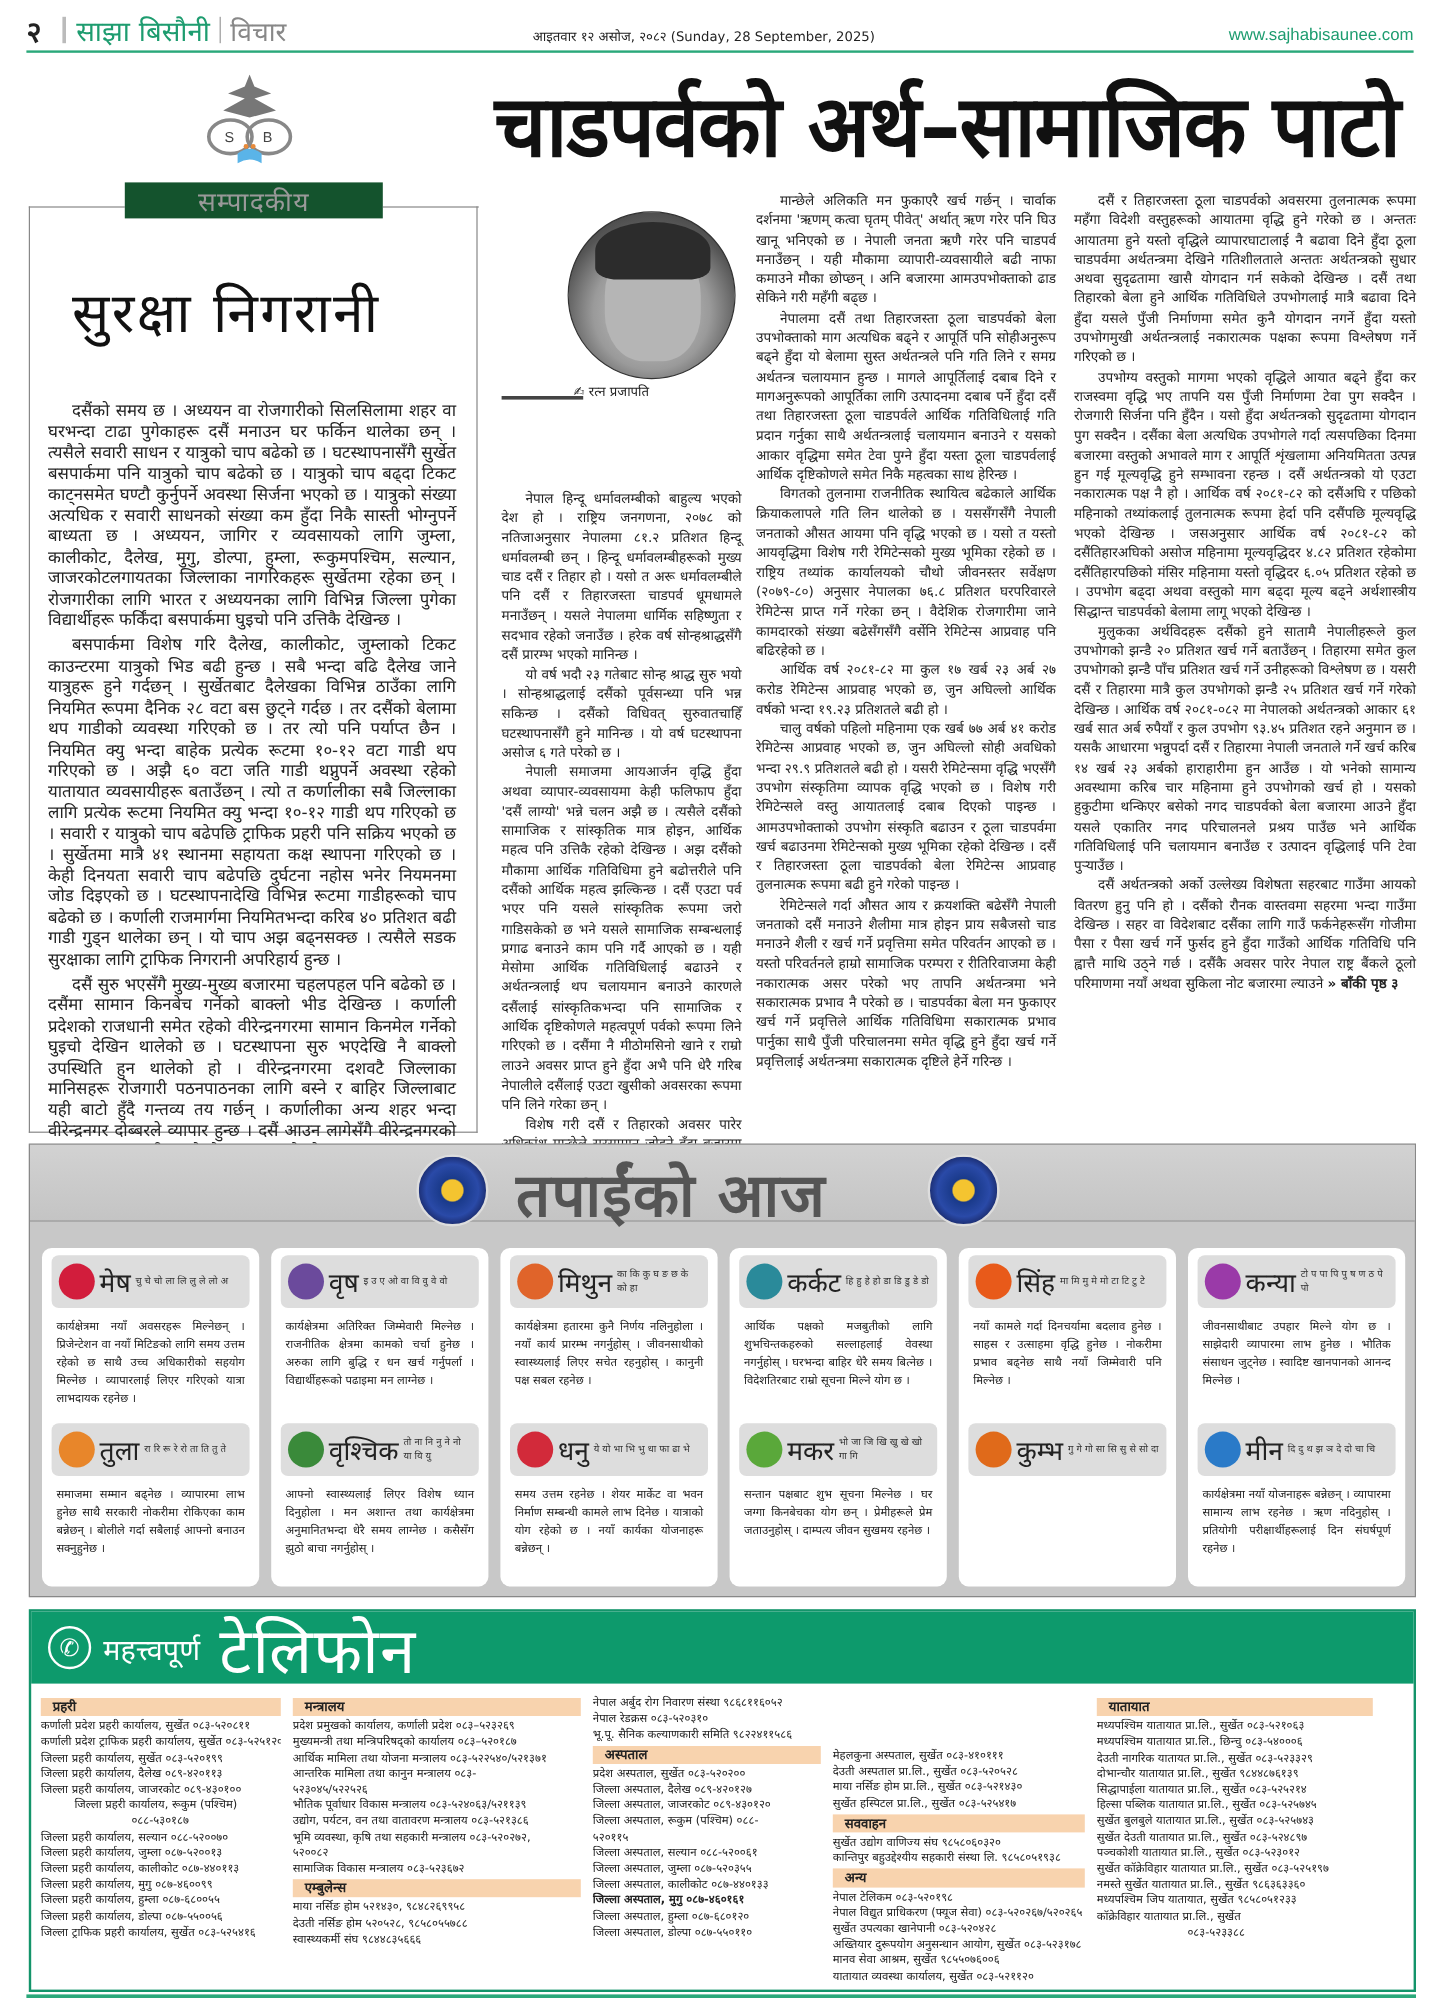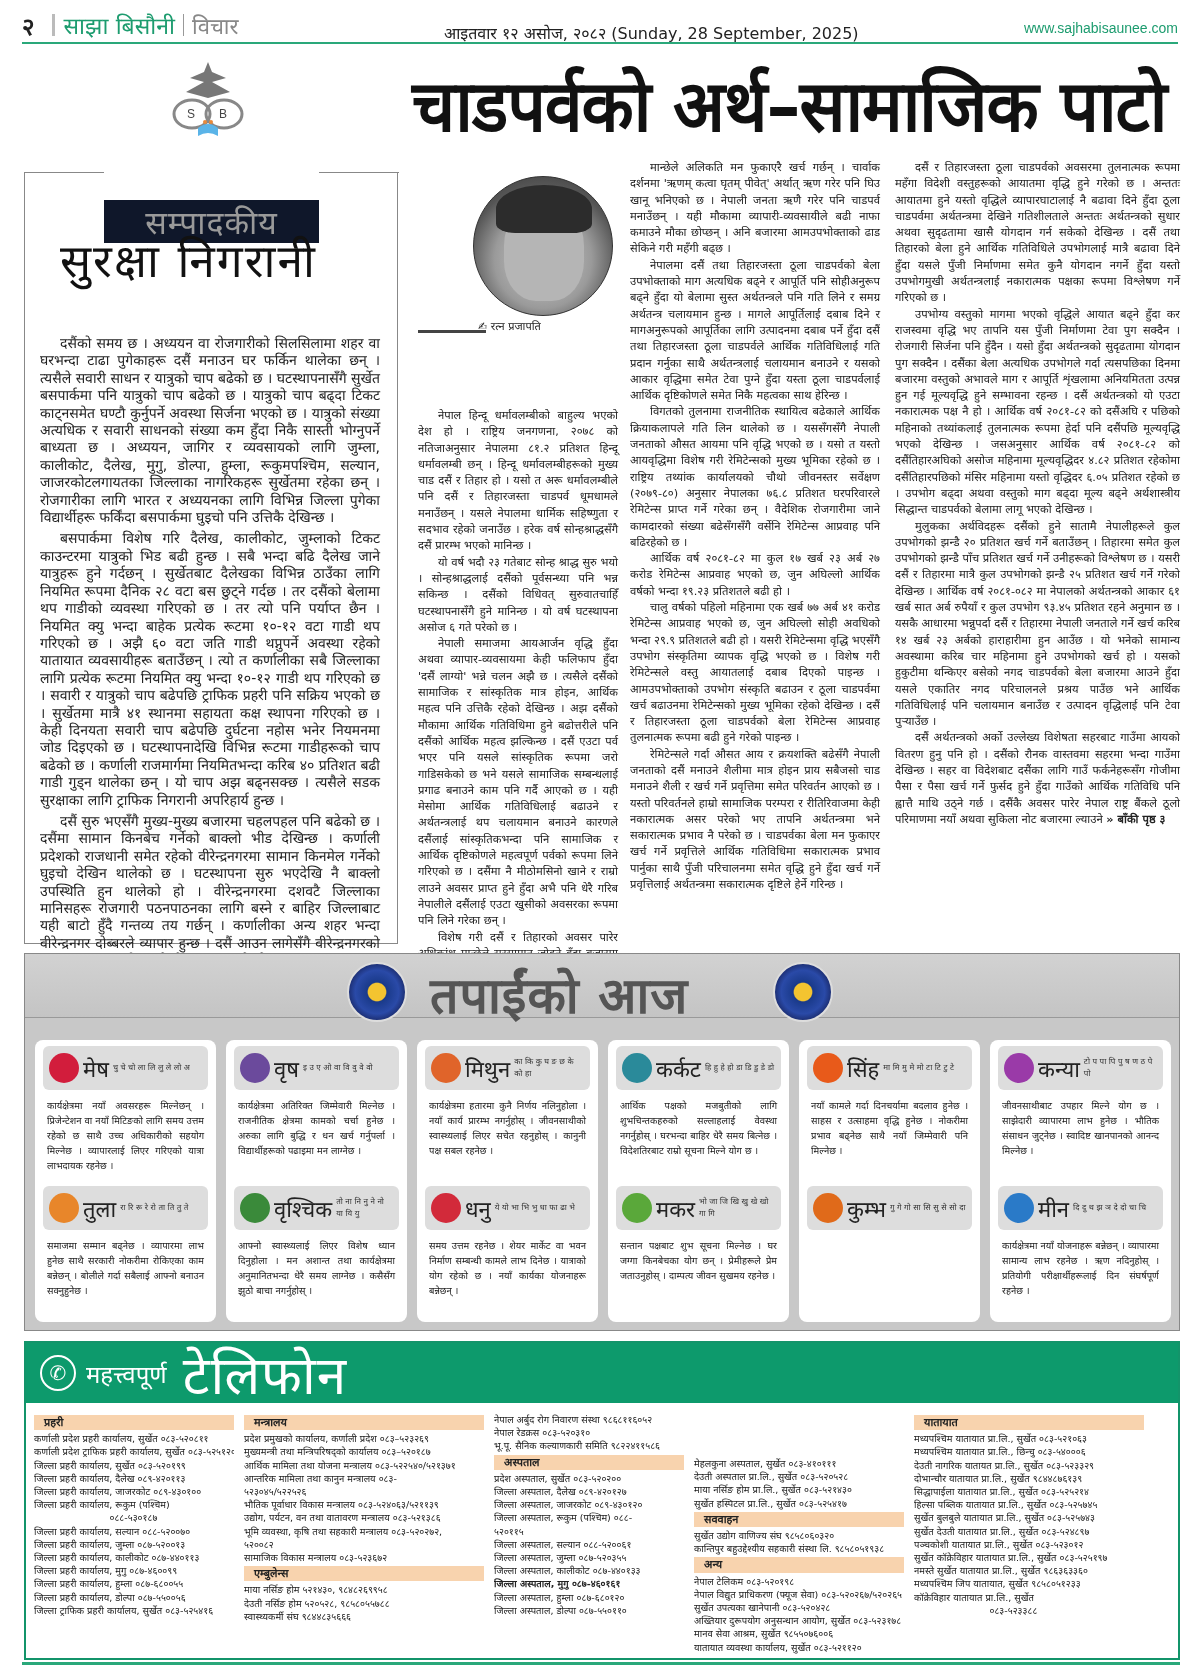"आइतवार १२ असोज, २०८२ (Sunday," .date-line { font-size: 16px -> 11px }
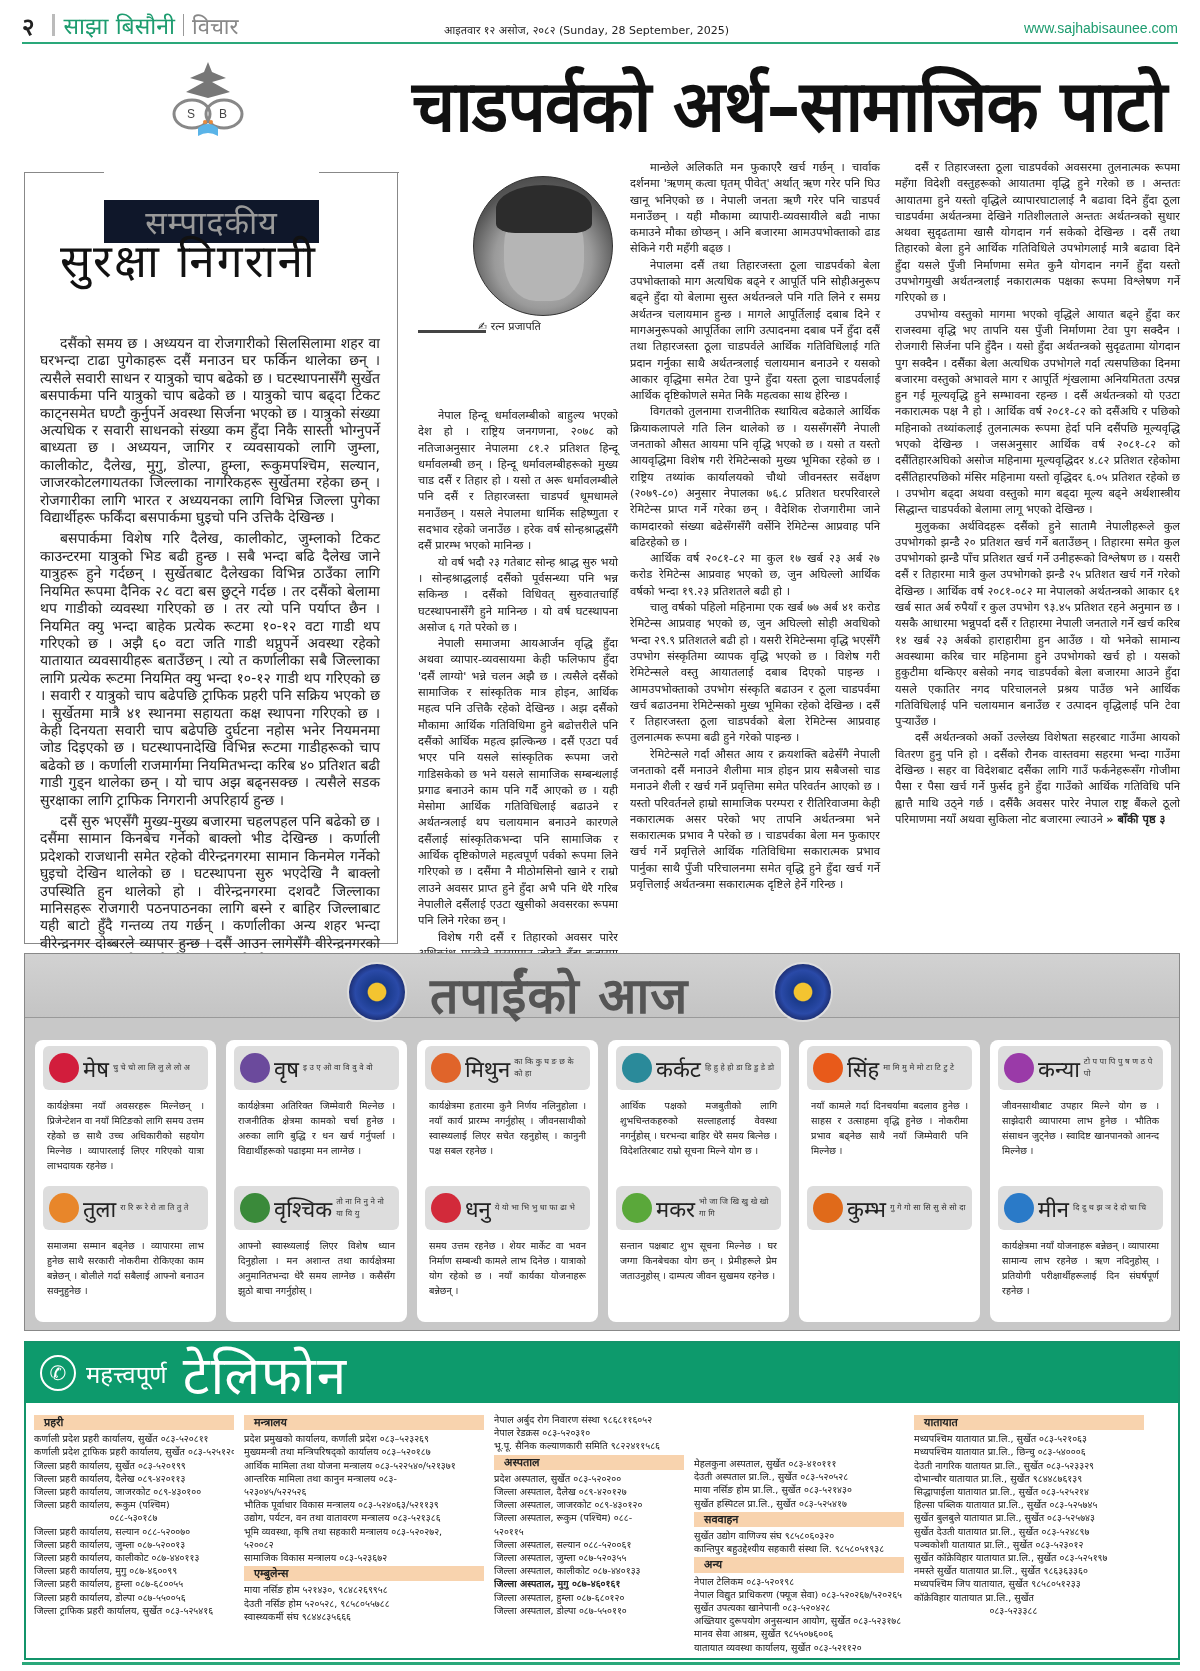"सम्पादकीय" .ed-label { background: #0f172a -> #14532d; font-size: 32px -> 22px; margin-top: 48px -> none }
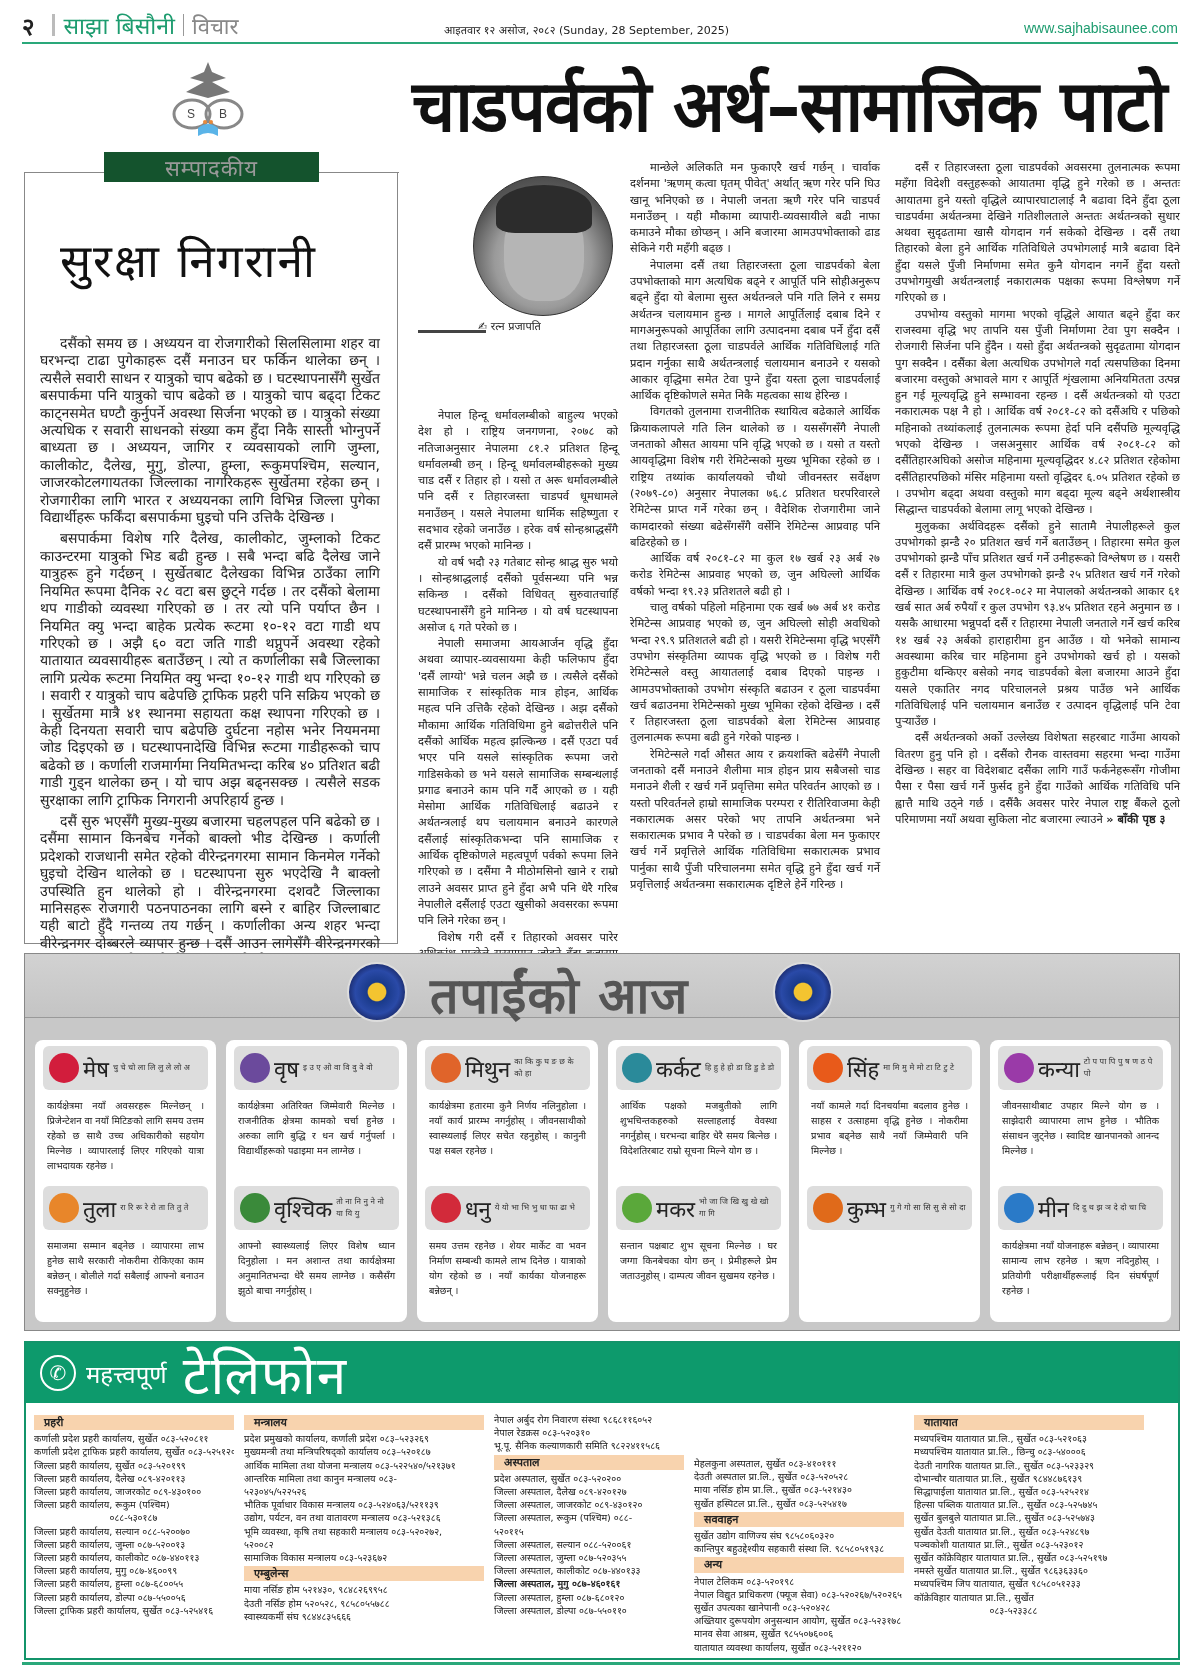"जिल्ला प्रहरी कार्यालय, रूकुम (पश्चिम)" div.row { margin-left: none -> 28px }
